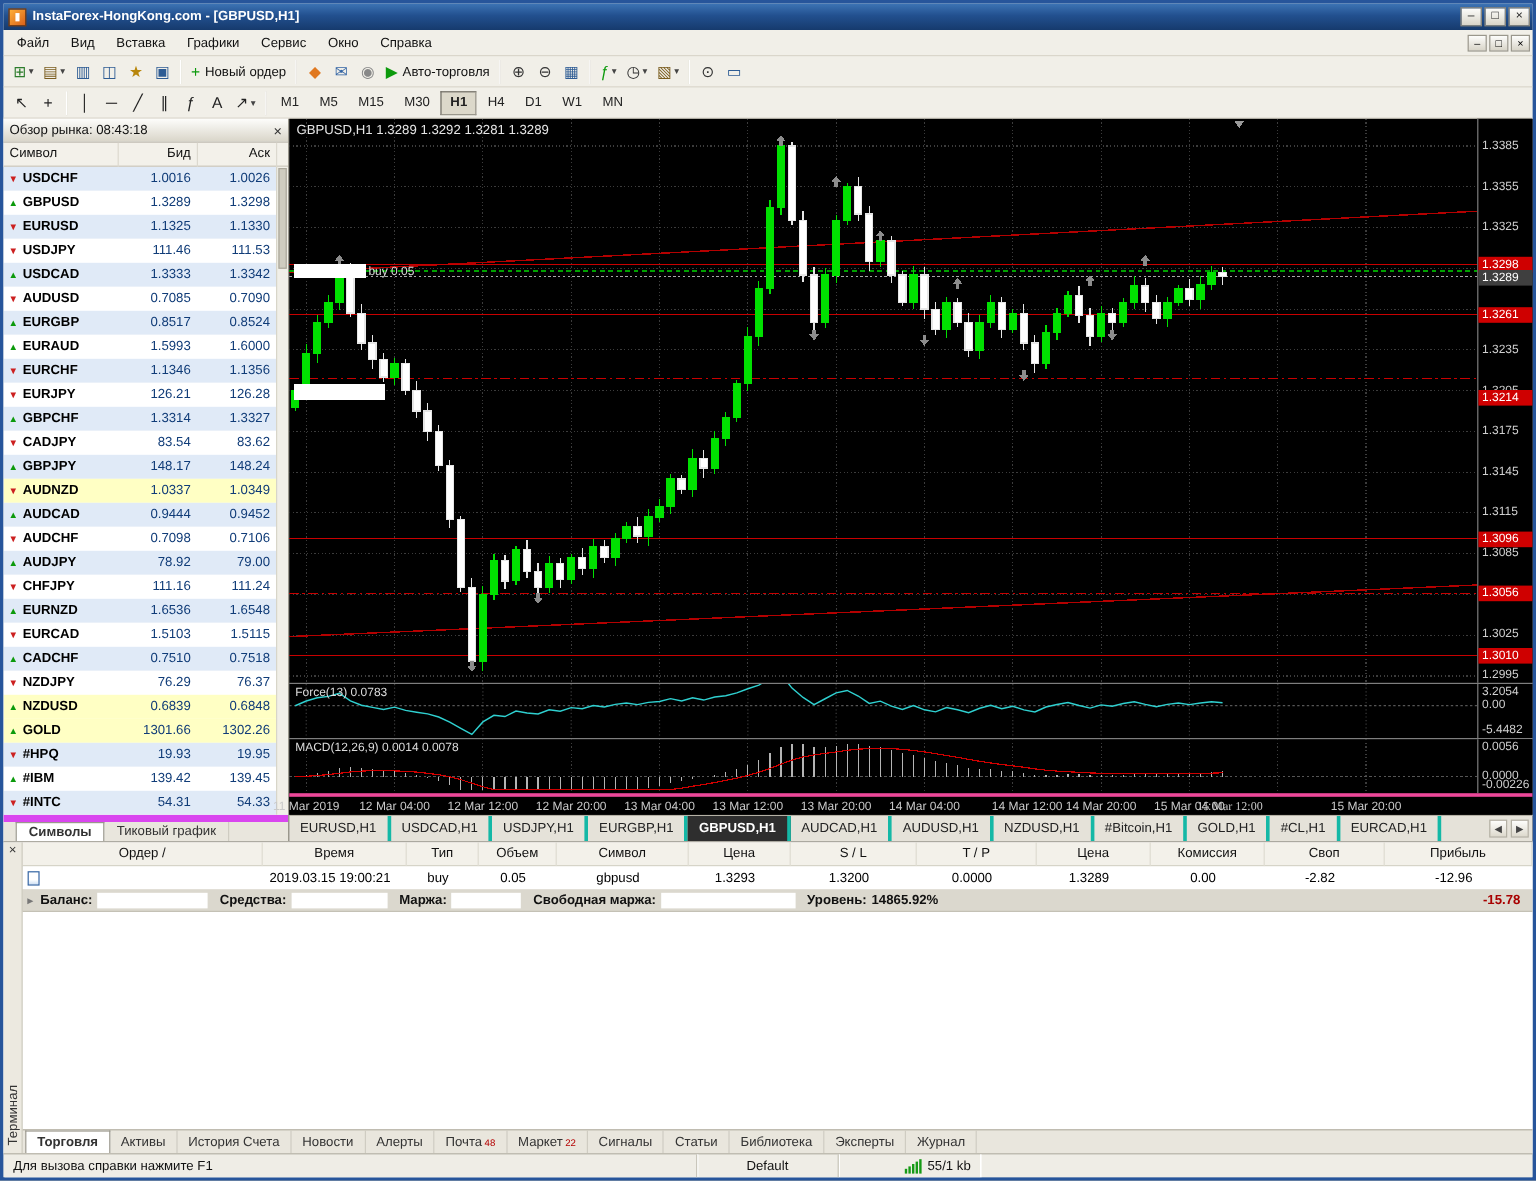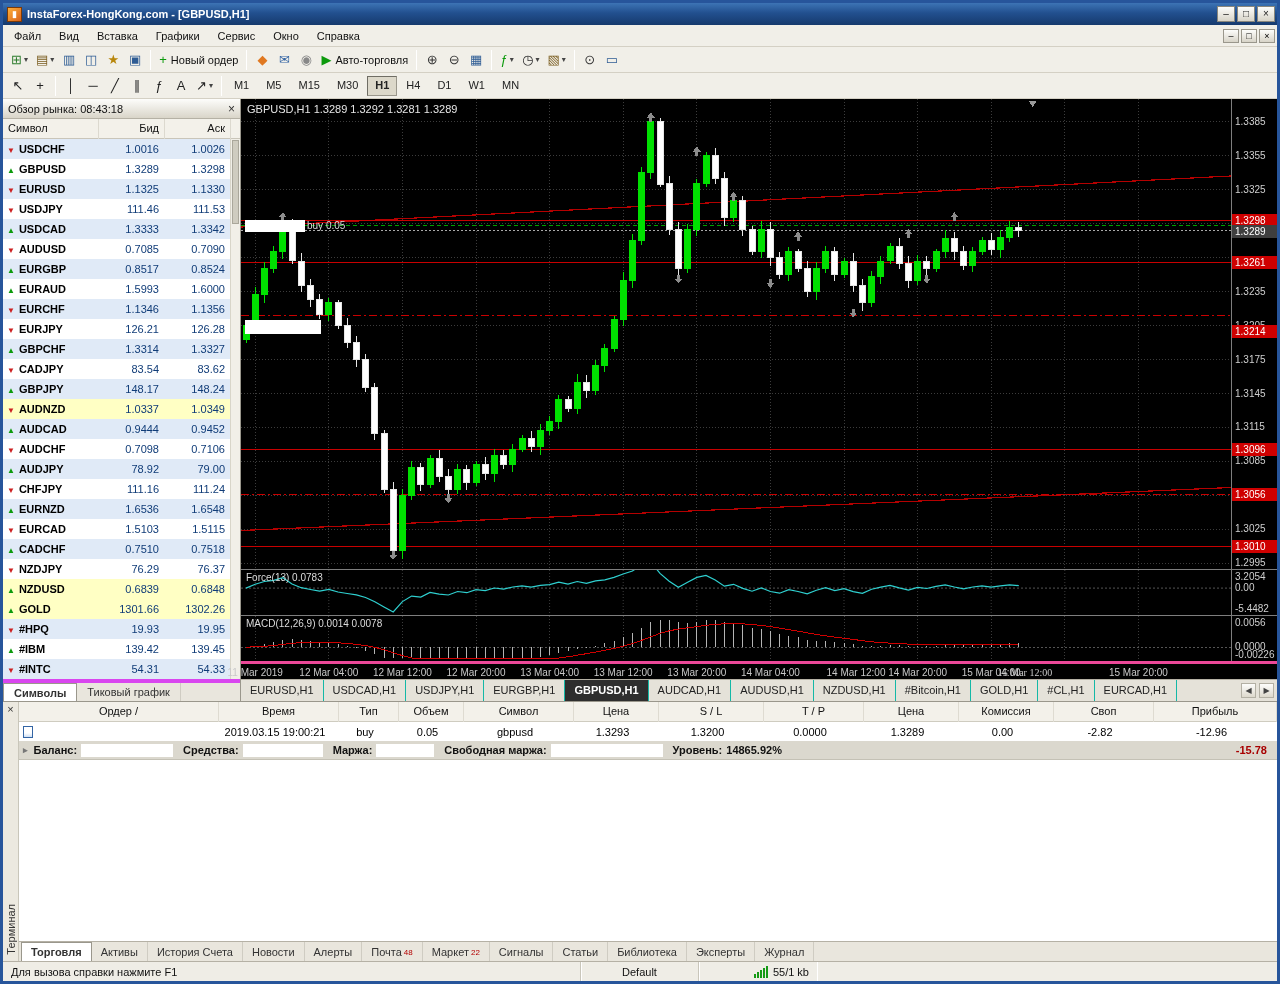"Символы" .mw-tabs { border-top: 4px solid #d946ef -> 6px solid #d946ef; padding-left: 0 -> 10px }
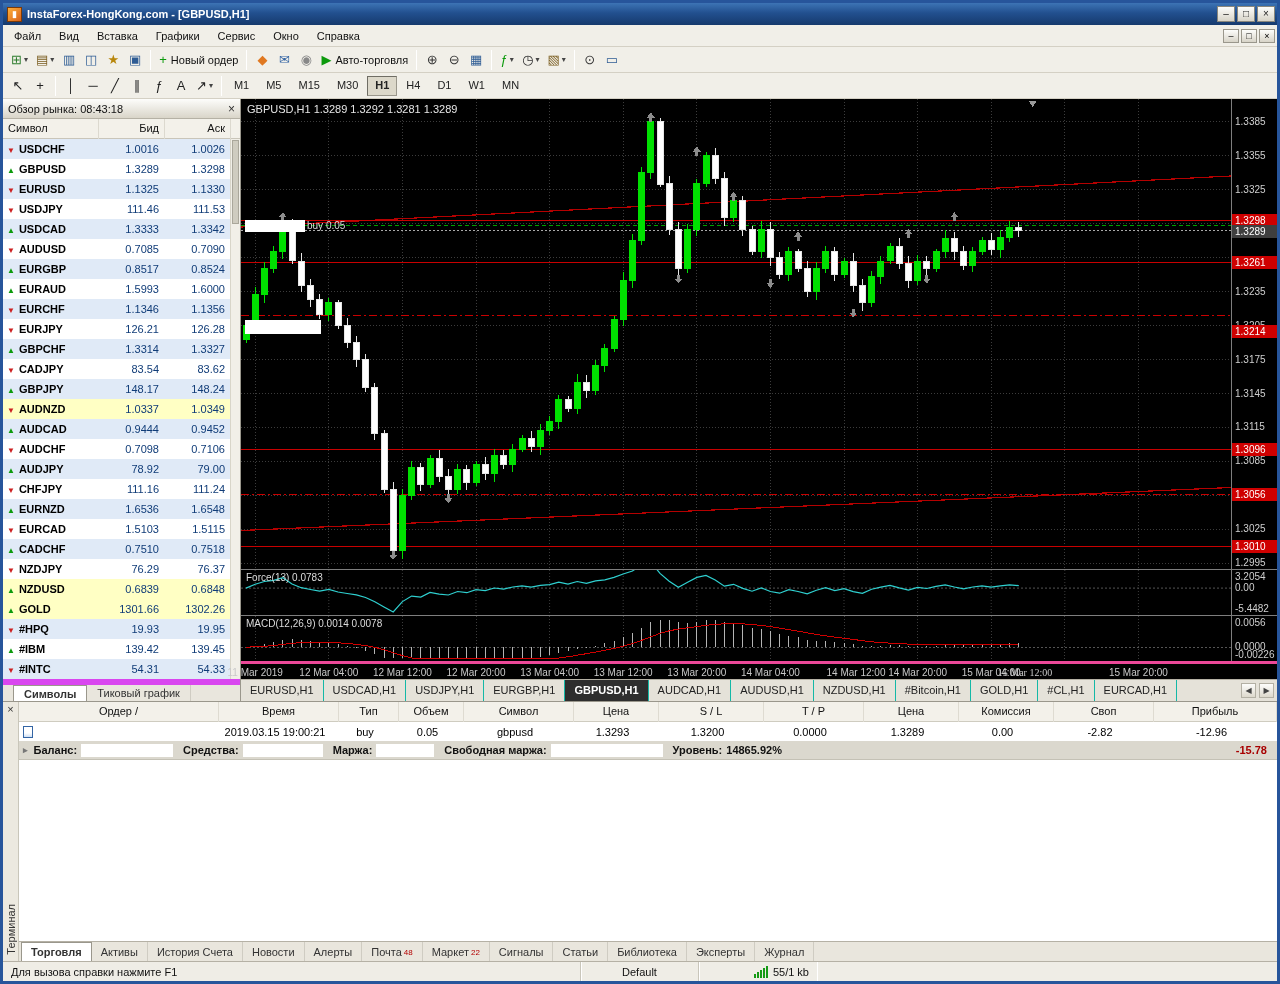"EURUSD,H1" .ctab { border-right: 1px solid #14b8a6 -> 3px solid #14b8a6 }
